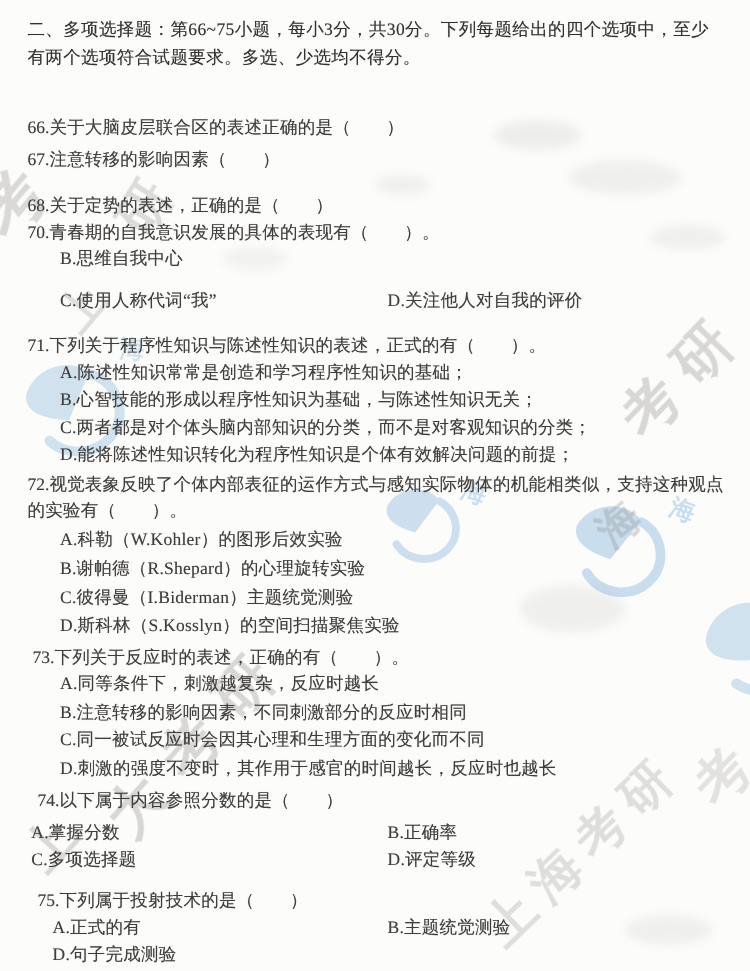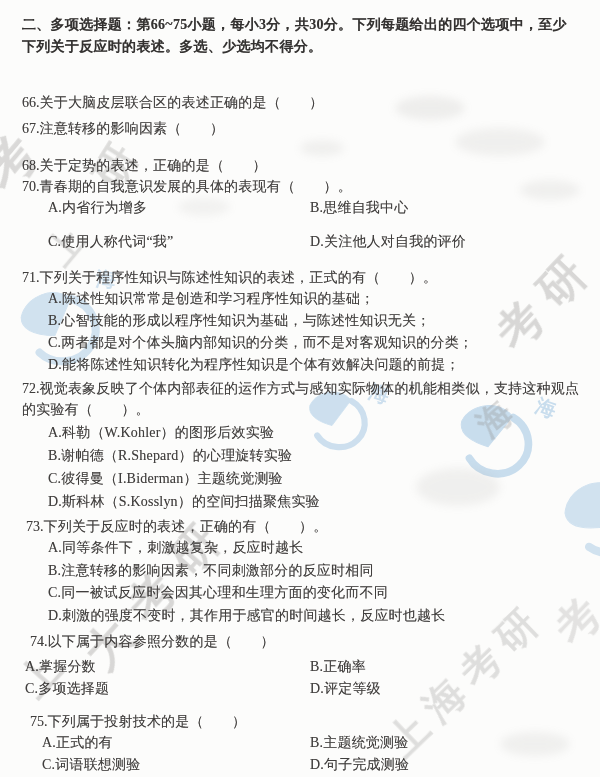"二、多项选择题：第66~75小题，每小3分，共30分。下列每题给出的四个选项中，" .hdr p { font-weight: bold -> normal }
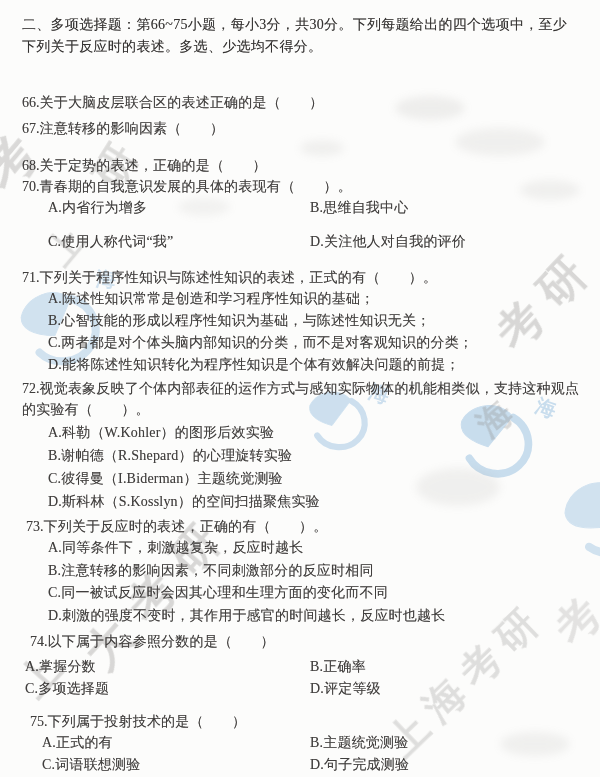"下列关于反应时的表述。多选、少选均不得分。" p { text: 下列关于反应时的表述 -> 有两个选项符合试题要求 }
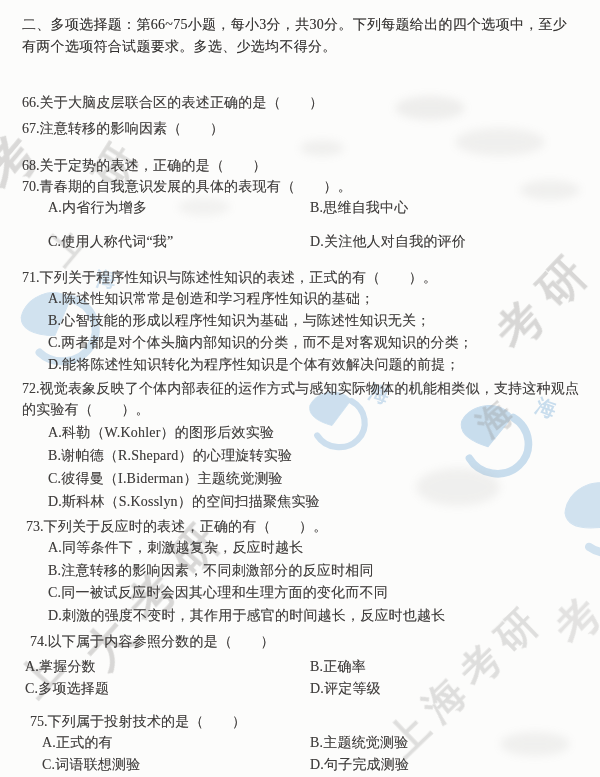"A.内省行为增多" p.L { html: <p>A.内省行为增多</p> -> none }
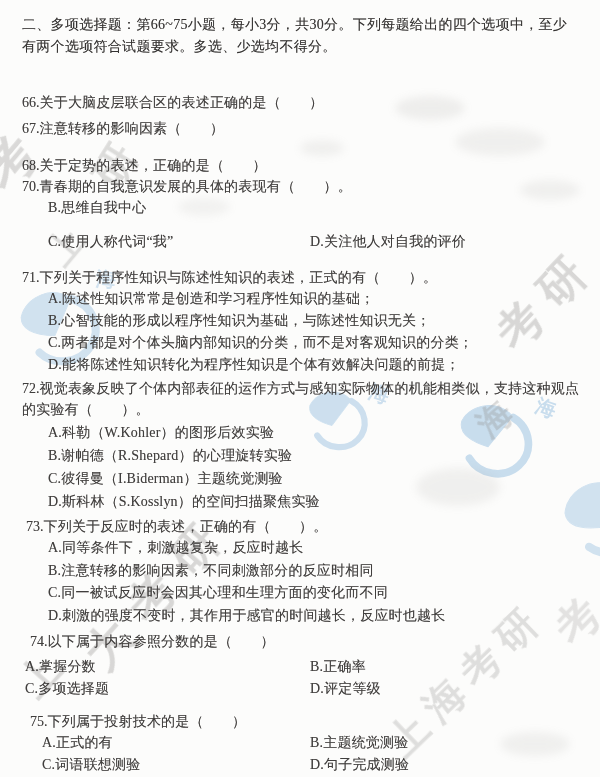"C.词语联想测验" p.L { html: <p>C.词语联想测验</p> -> none }
